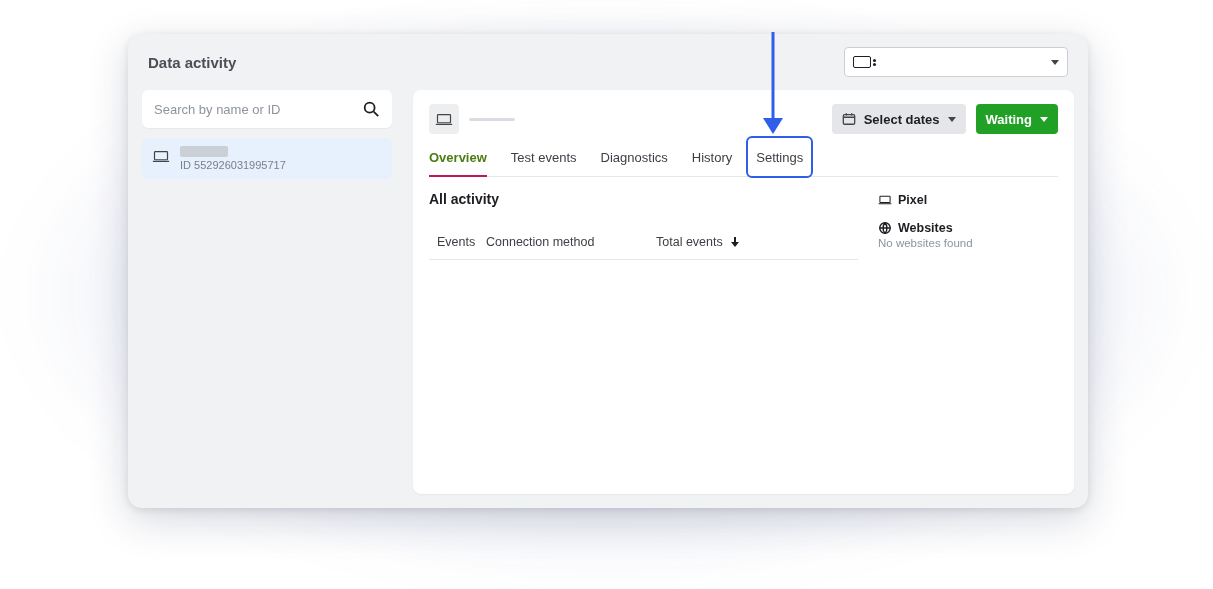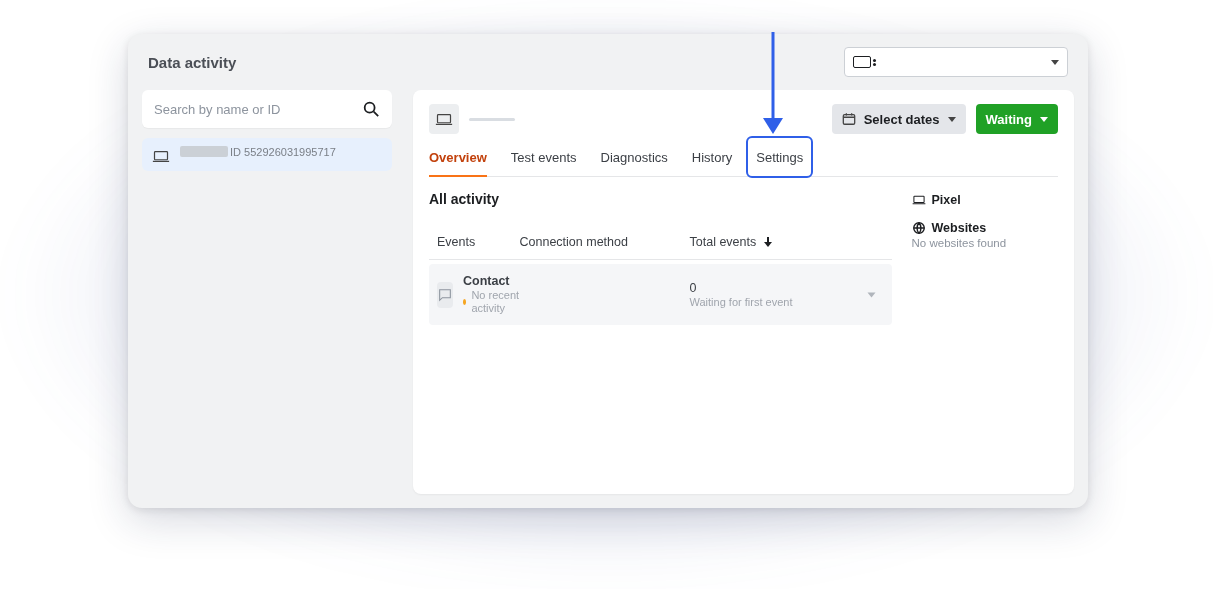"ID 552926031995717" .source-texts { flex-direction: none -> column }
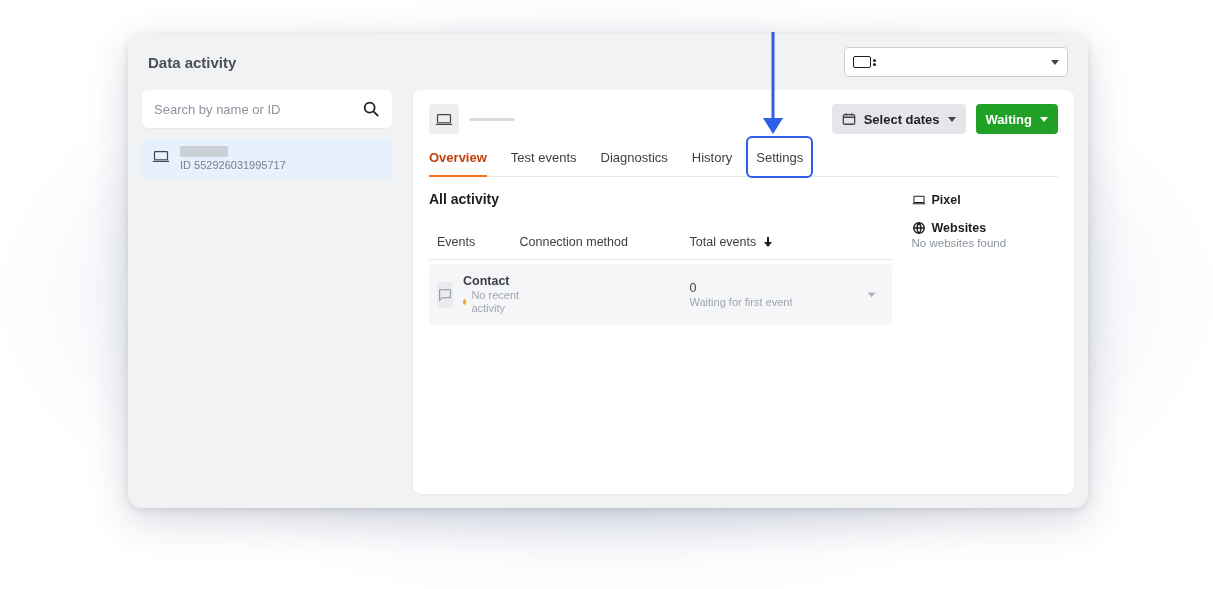"Overview" .tab.active { border-bottom: 2px solid #f97316 -> 2px solid #be185d; color: #c2410c -> #4d7c0f }
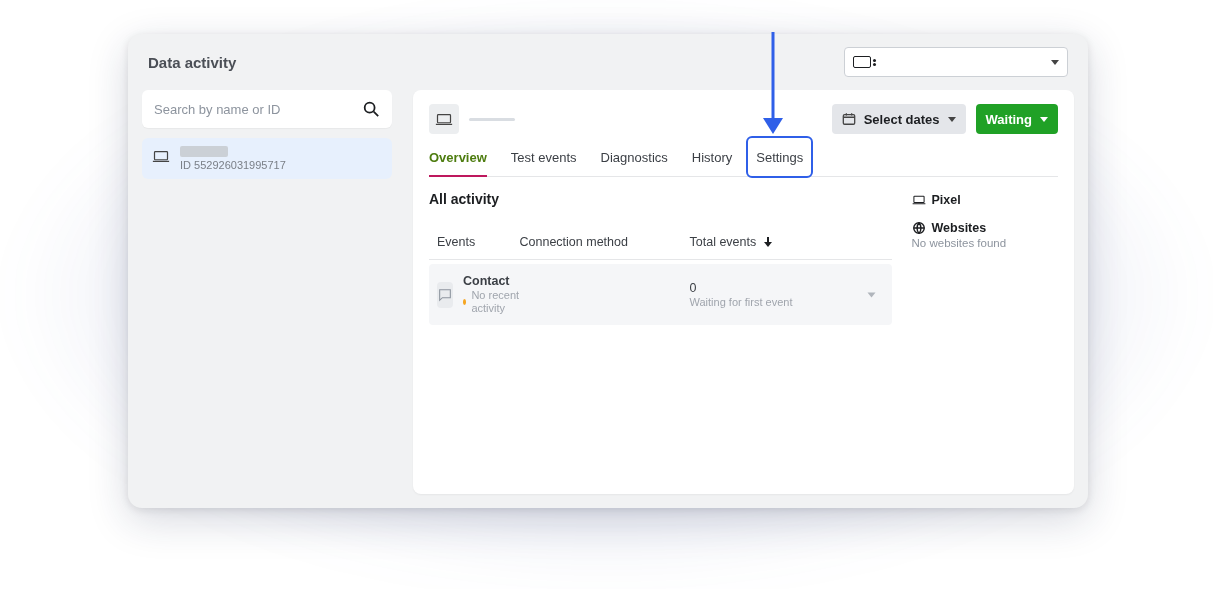"Contact" div.event-row { html: <div> <div> <div> <svg> <path></path> </svg> </div> <div> <span>Contact</span> <span> <span></span> <span>No recent activity</span> </span> </div> </div> <div></div> <div> <span>0</span> <span>Waiting for first event</span> </div> <div></div> </div> -> none }
